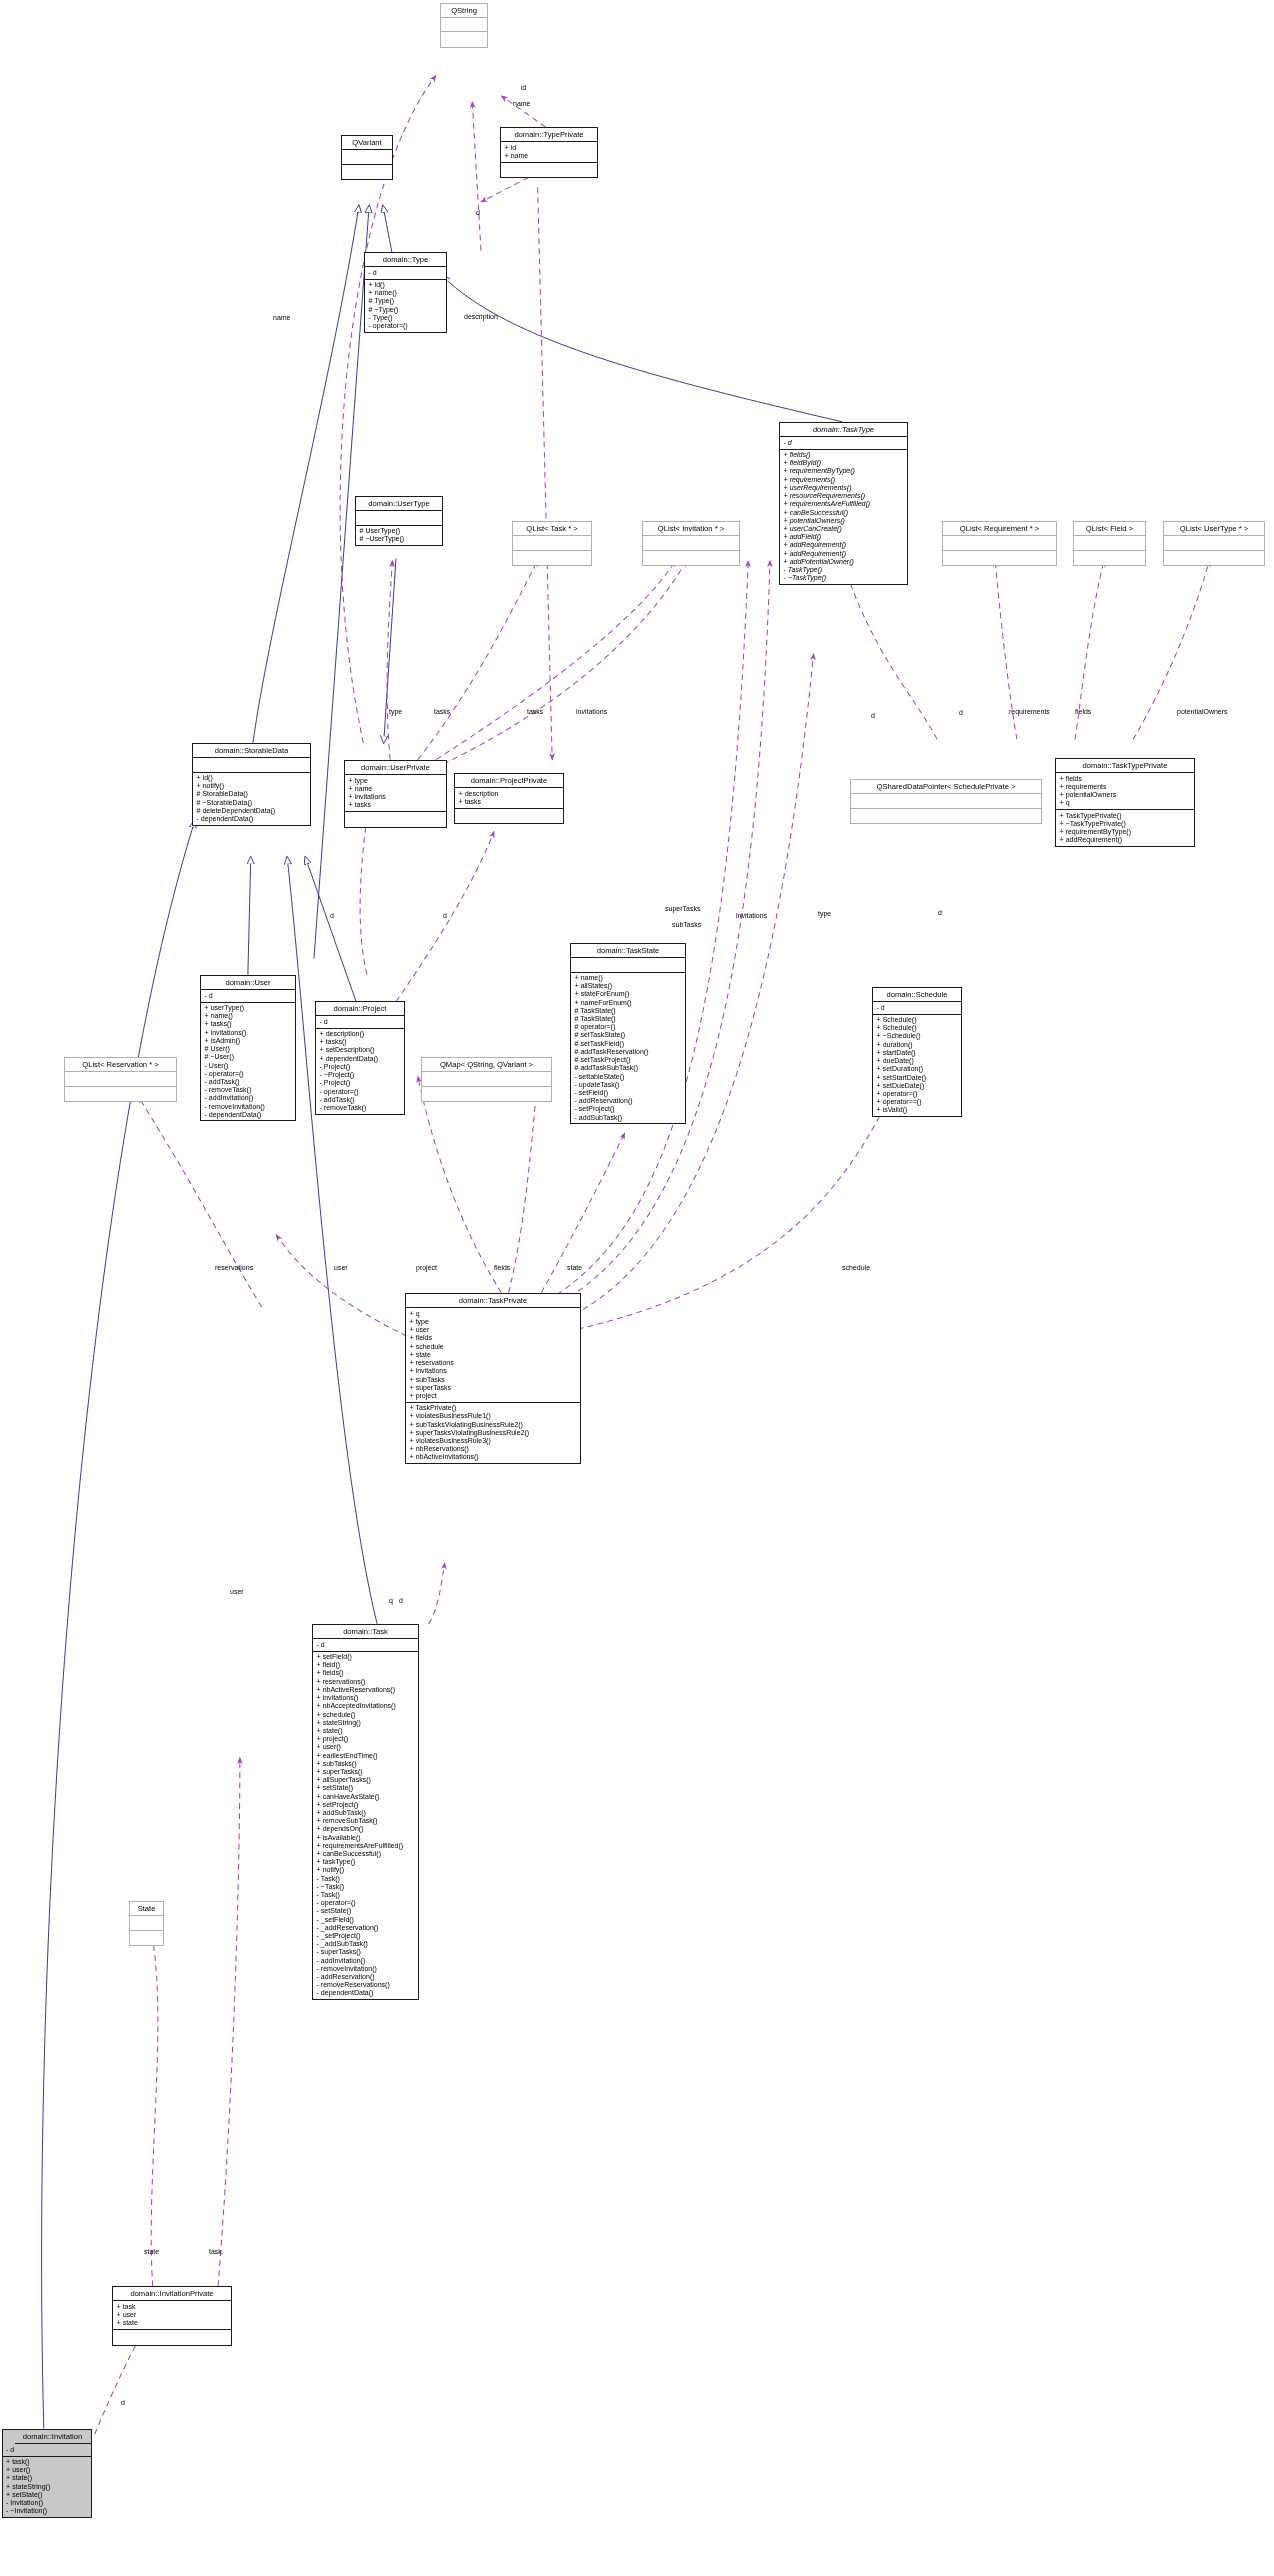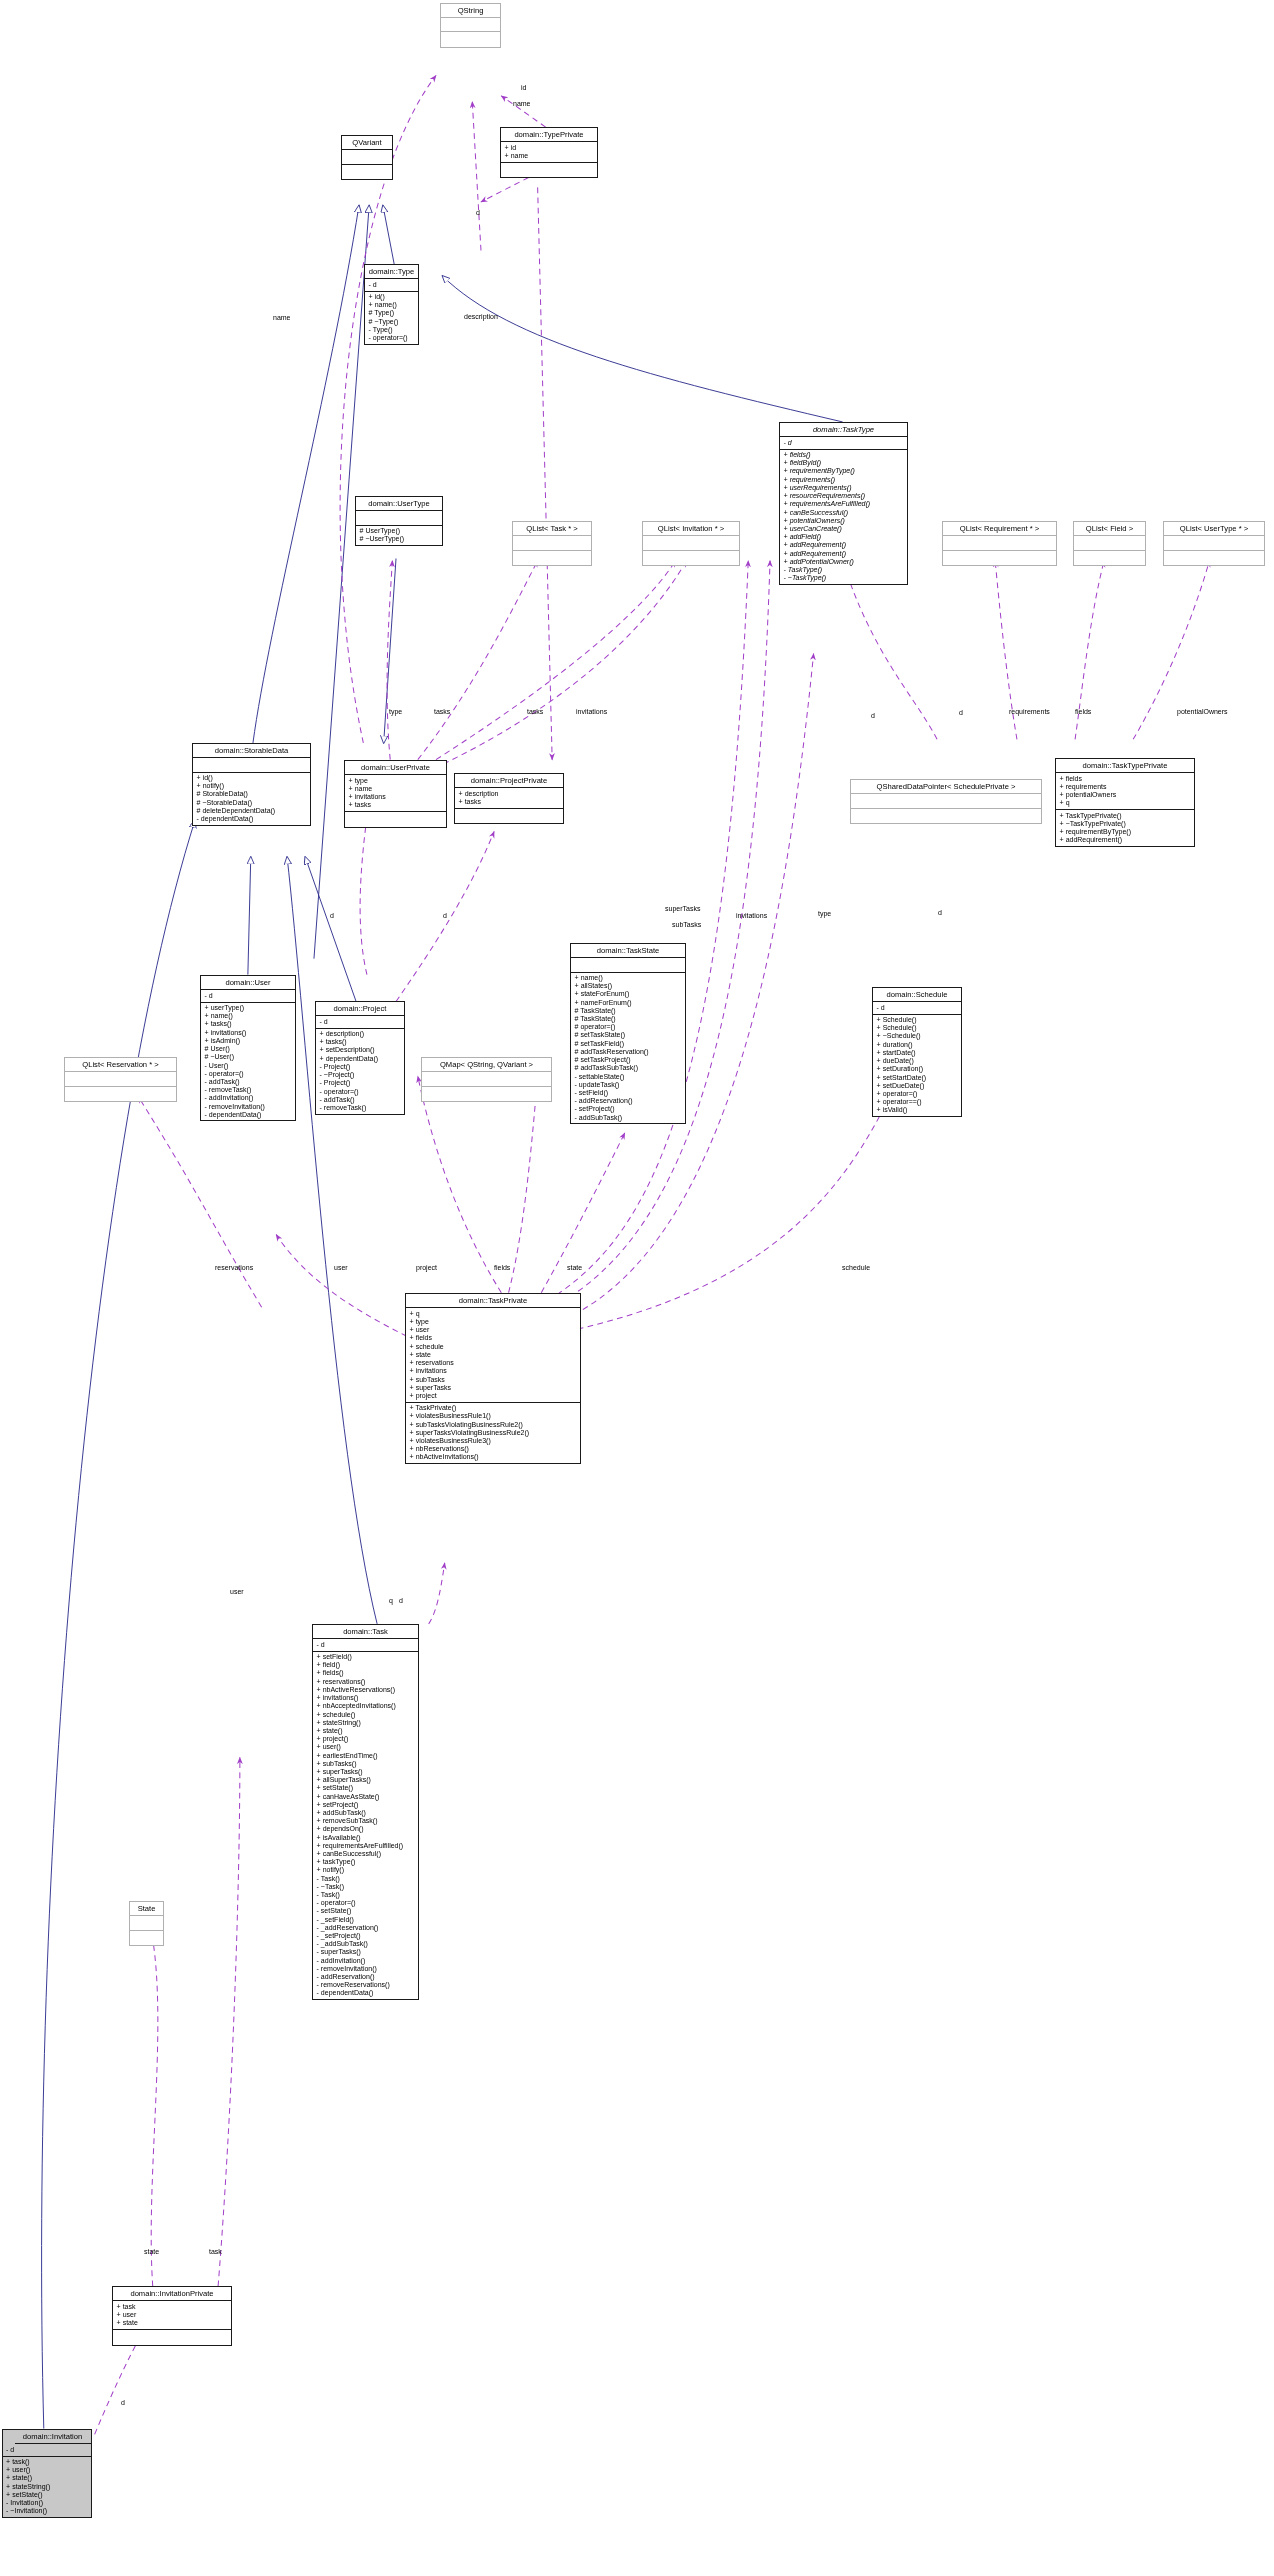"QString" div.umlbox { width: 61px -> 48px }
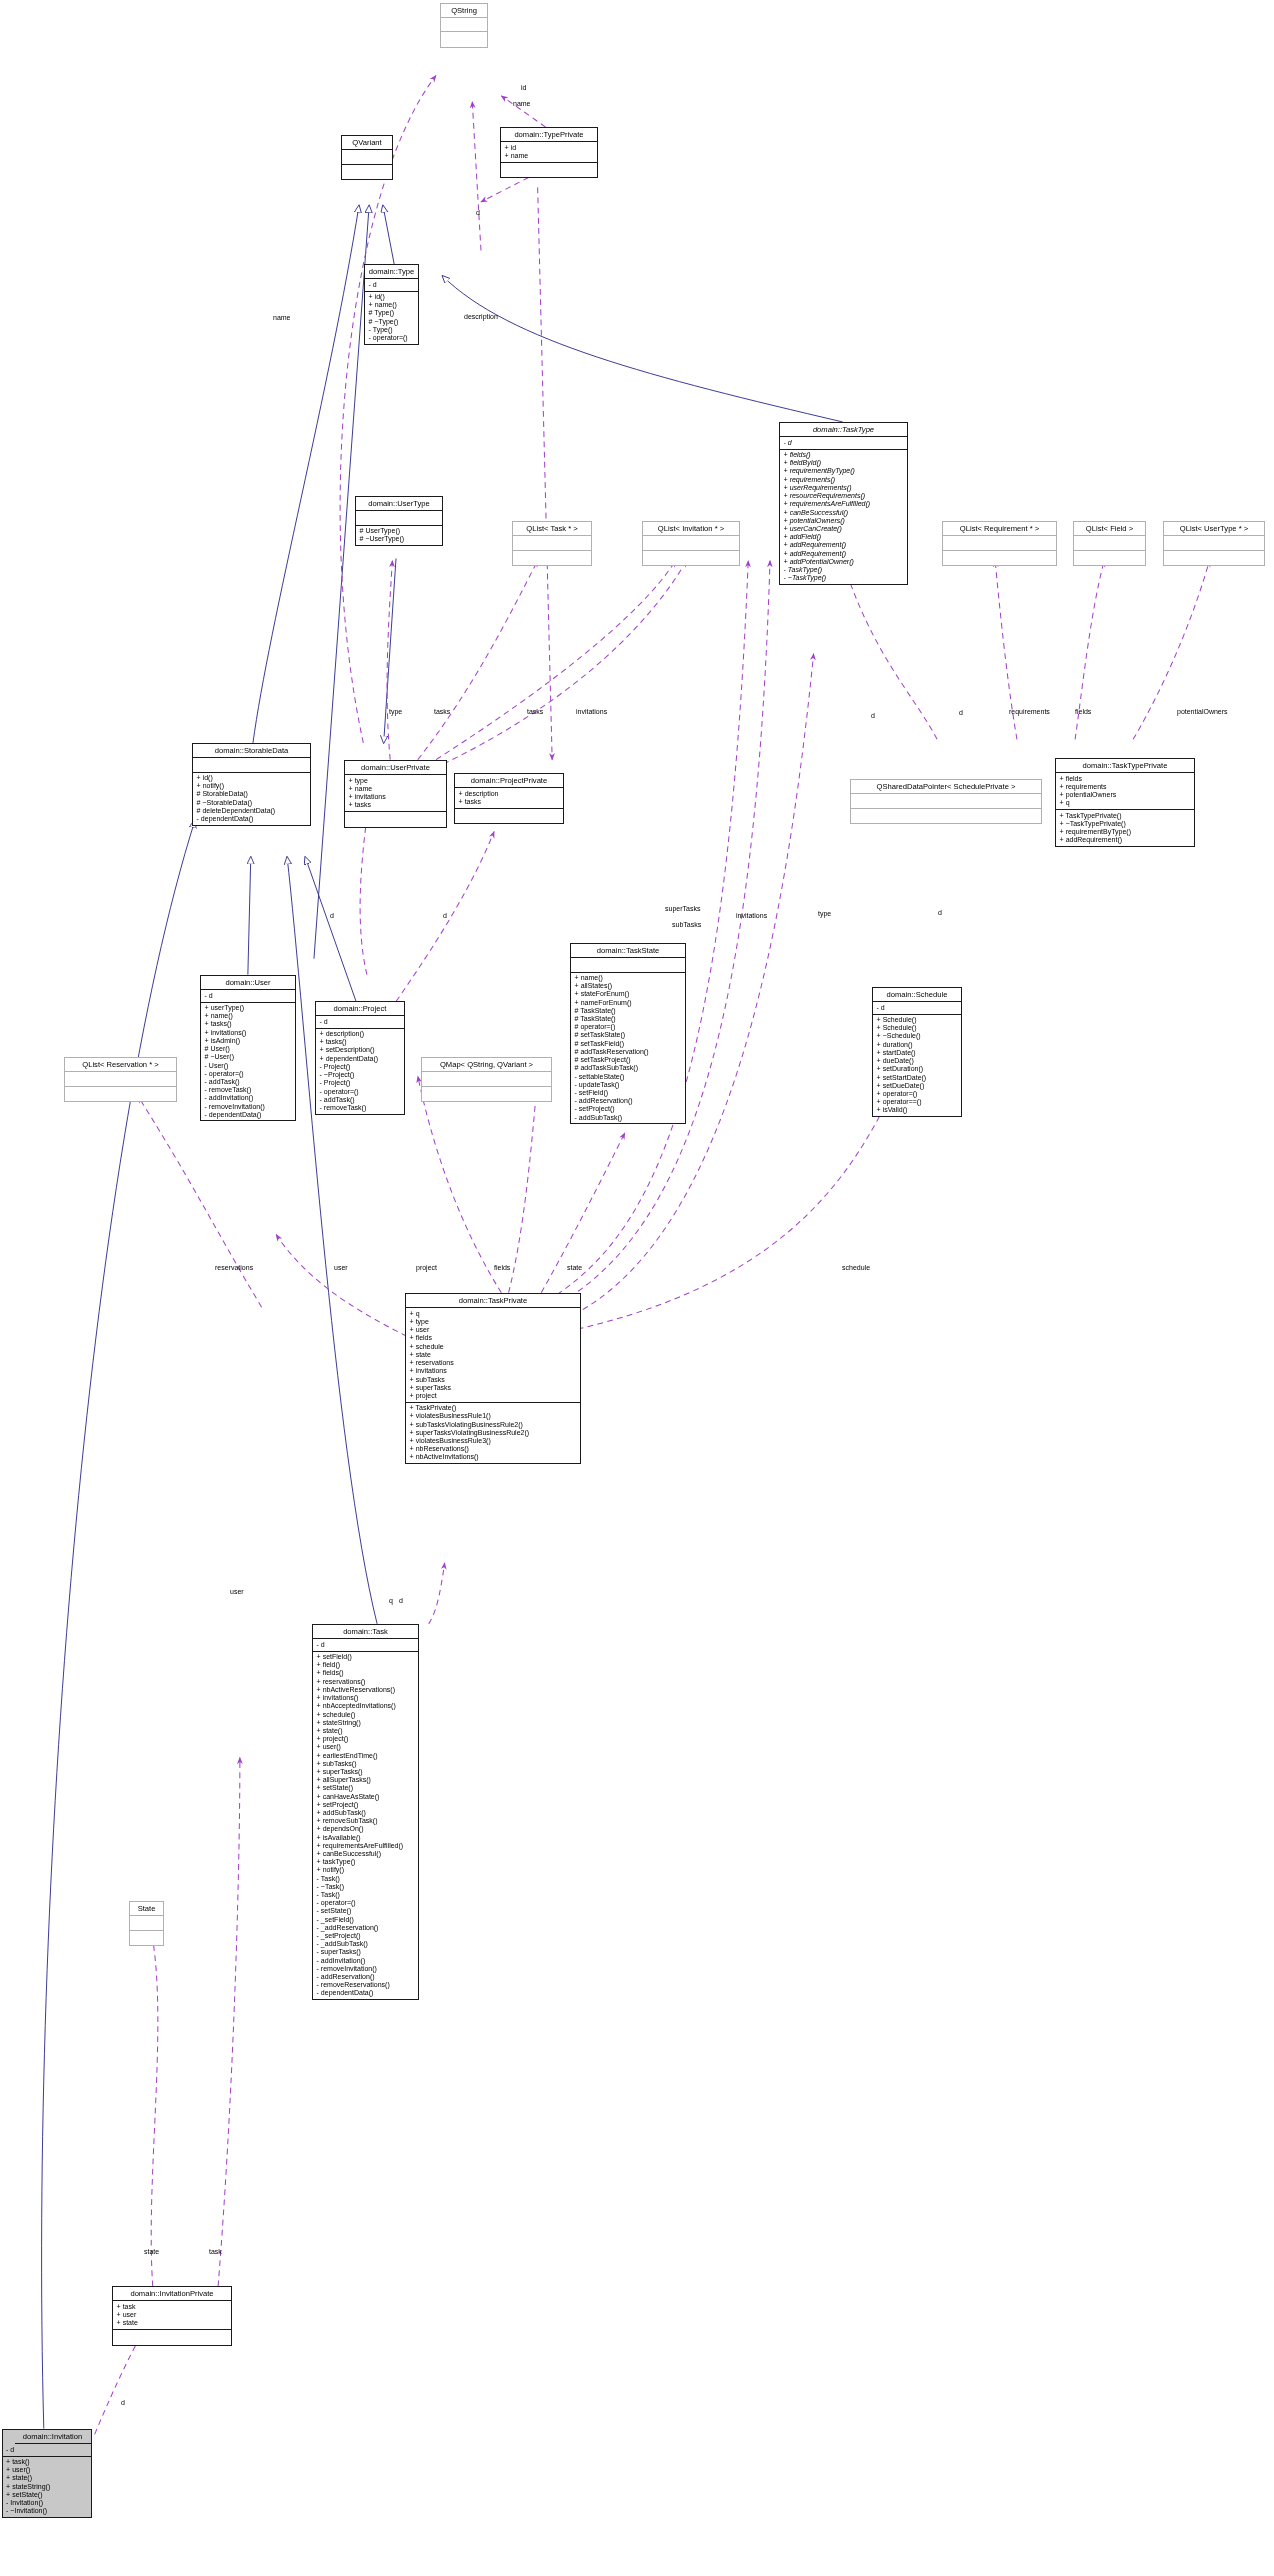"domain::Type" div.umlbox { top: 264px -> 252px; width: 55px -> 83px }
